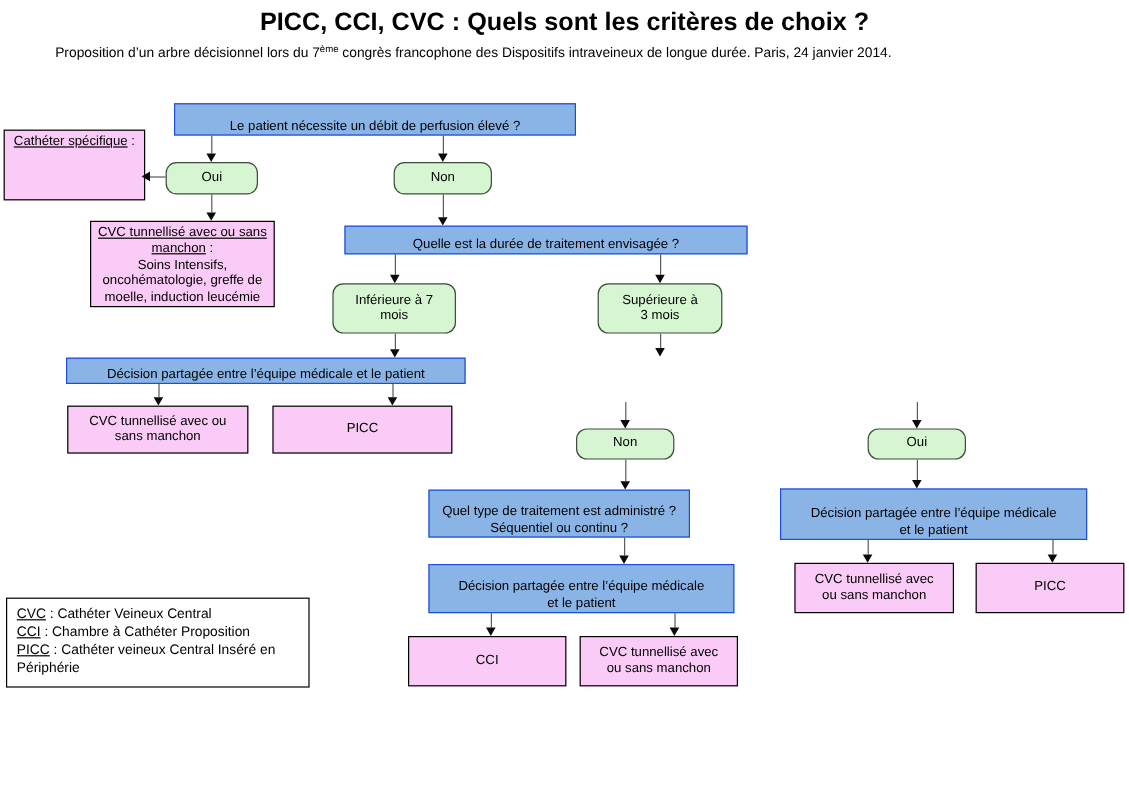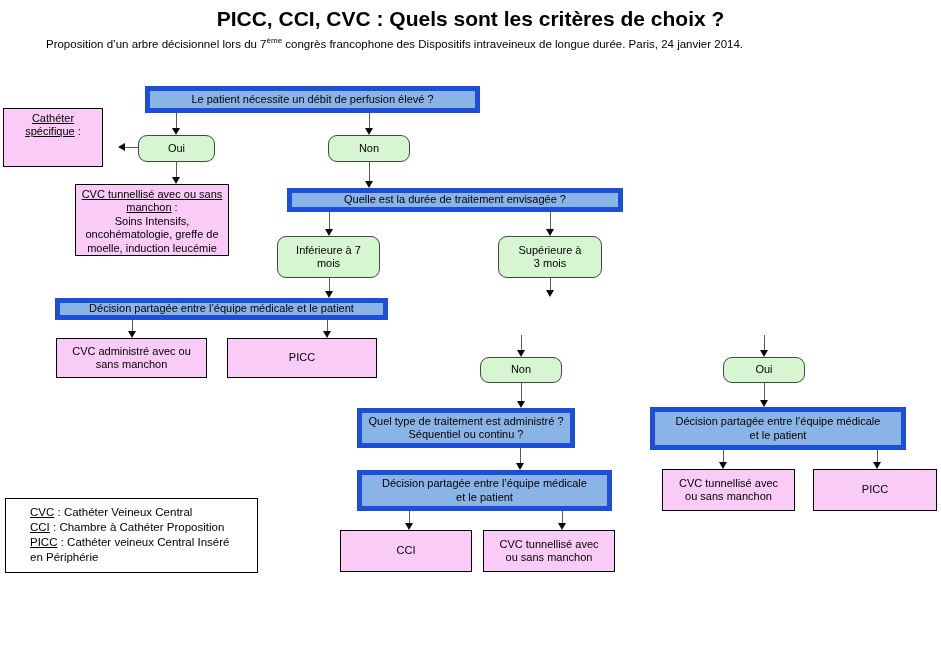"Le patient nécessite un débit" .question { align-items: none -> flex-end; border: 5px solid #1d4ed8 -> 1px solid #1d4ed8 }
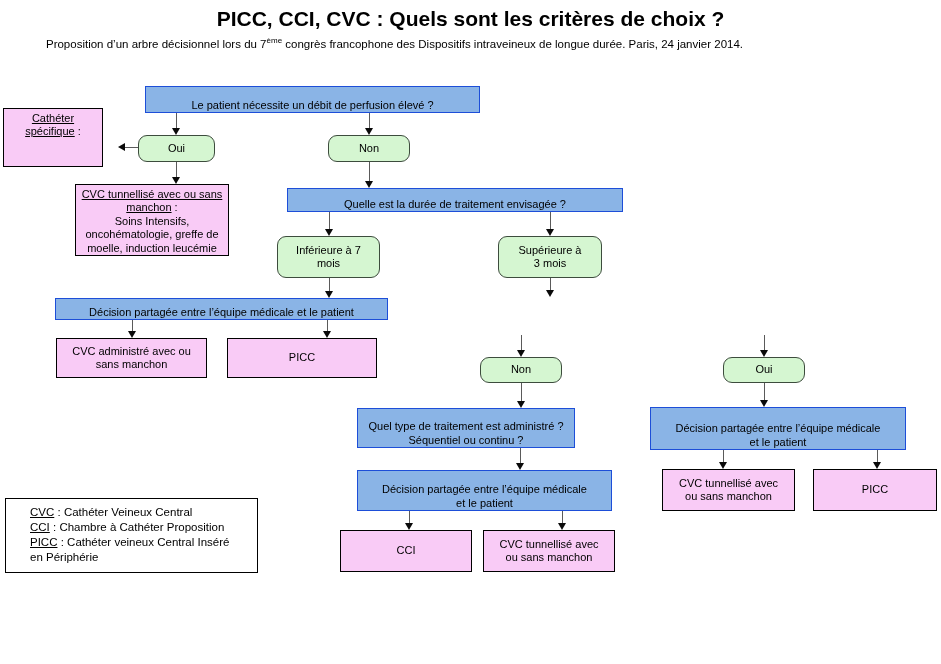"Cathéter spécifique :" div.box { width: 100px -> 118px }
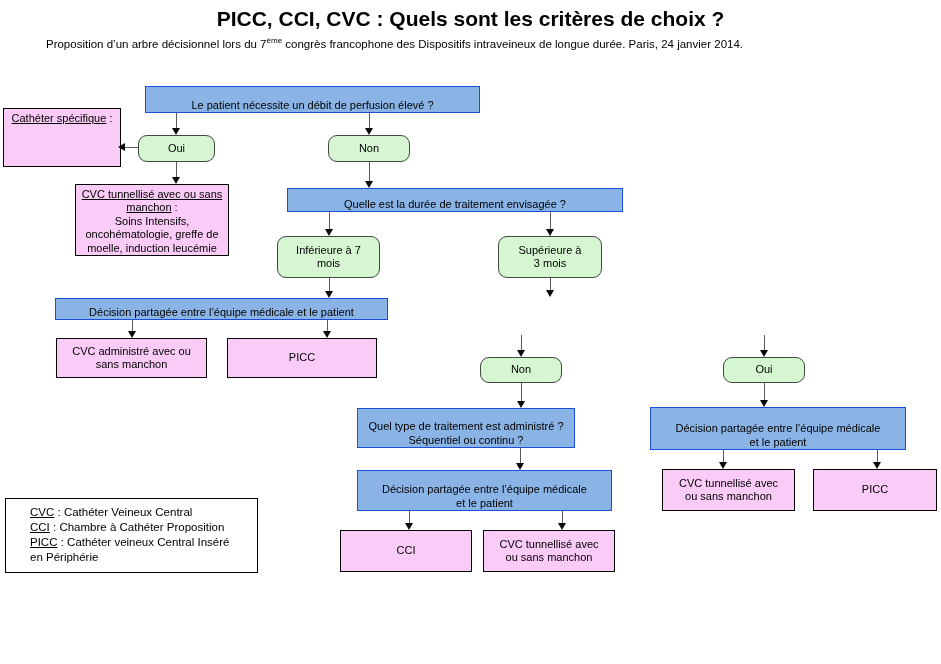"CVC administré avec ou" div.txt { text: administré -> tunnellisé }
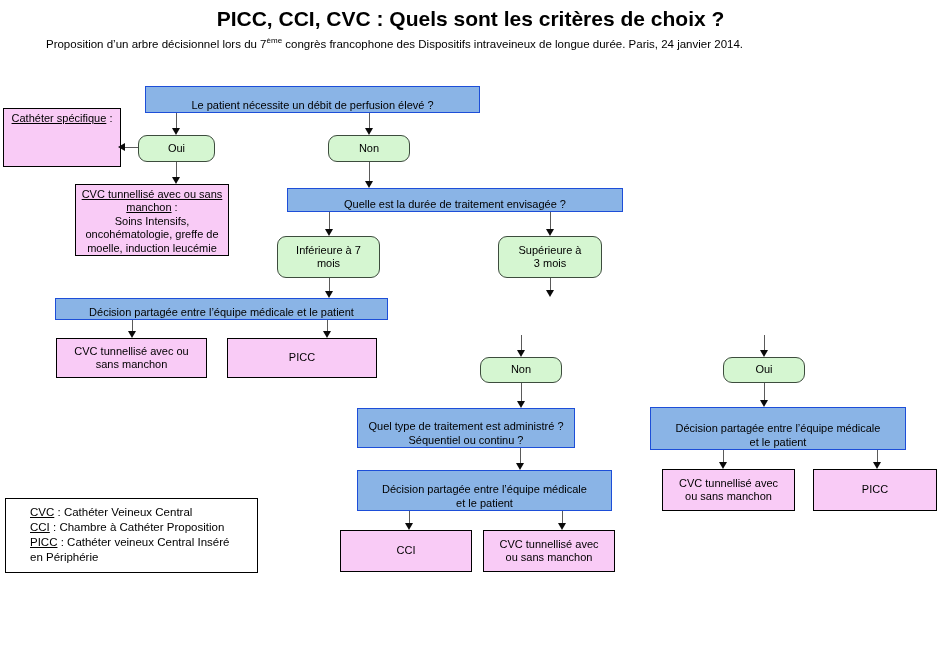"CVC : Cathéter Veineux Central" .legendbox { padding: 6px 24px -> 6px 8px }
